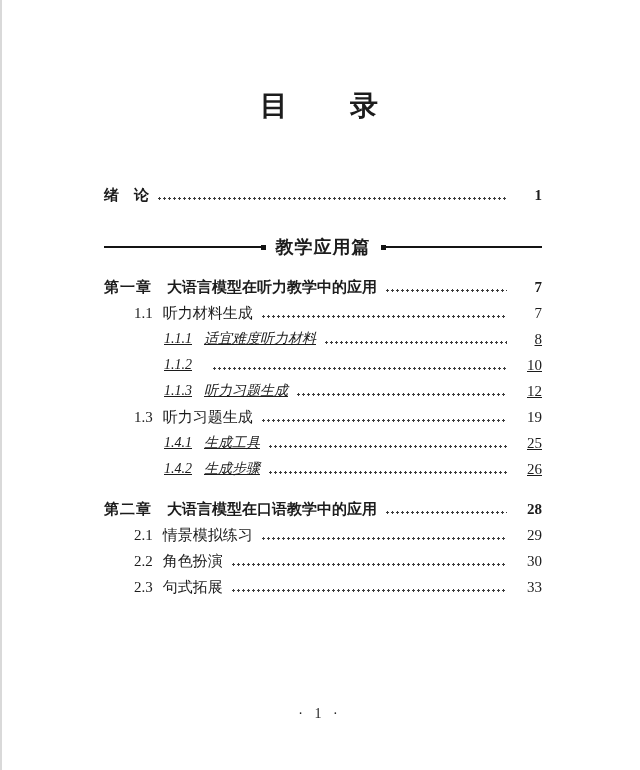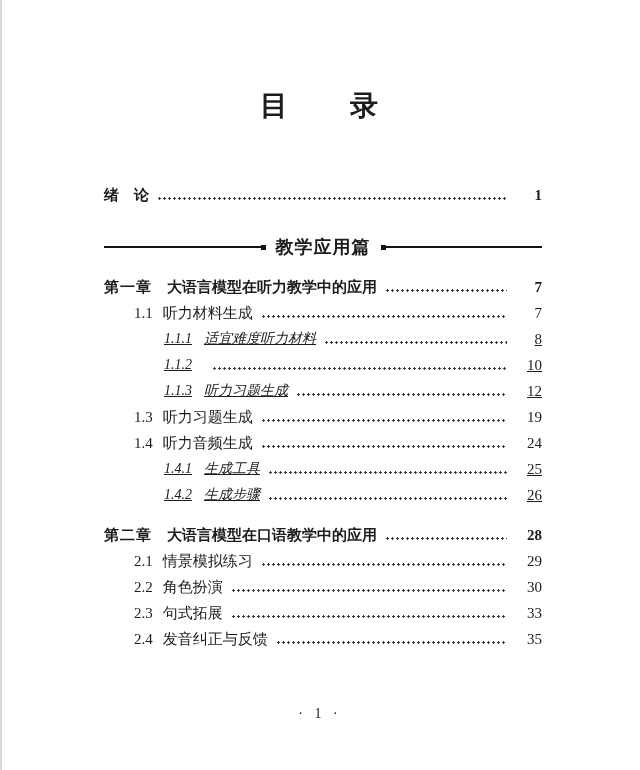"1.4" div.row { html: <div> <span>1.4</span> <span>听力音频生成</span> <span></span> <span>24</span> </div> -> none }
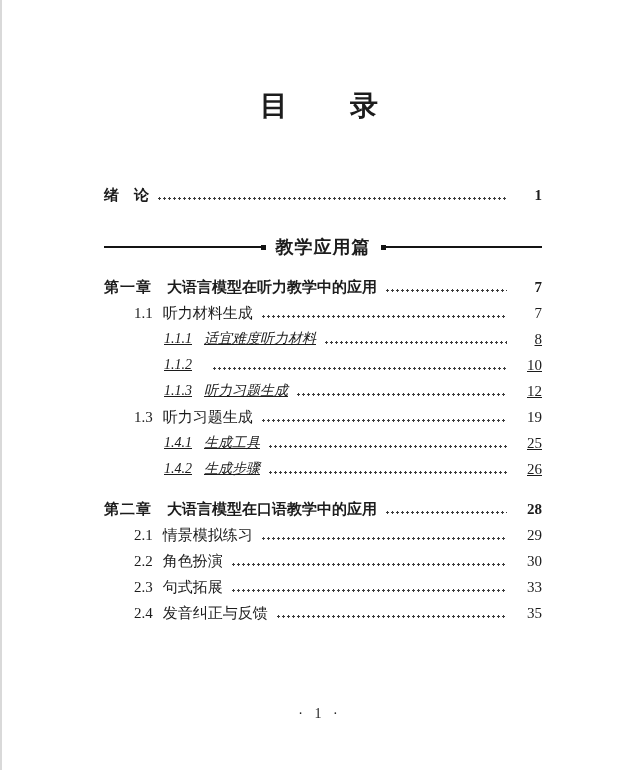"2.4" div.row { html: <div> <span>2.4</span> <span>发音纠正与反馈</span> <span></span> <span>35</span> </div> -> none }
